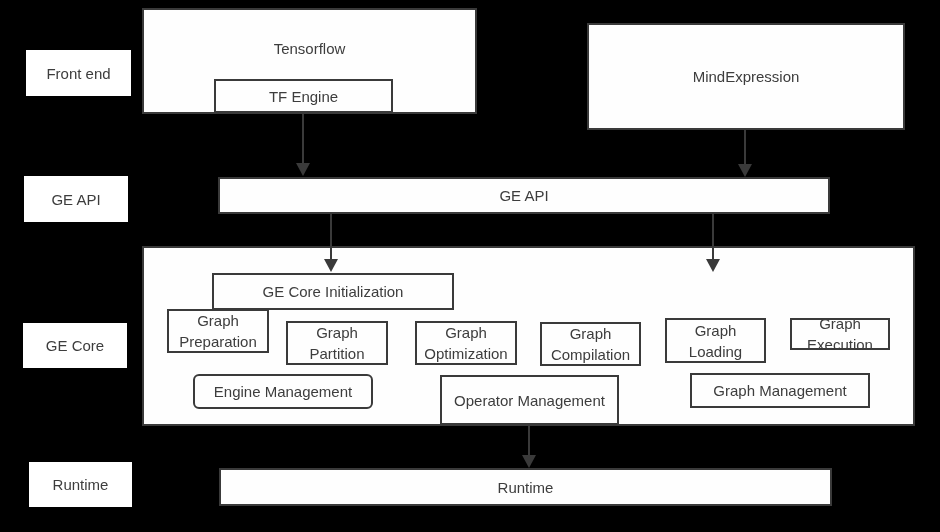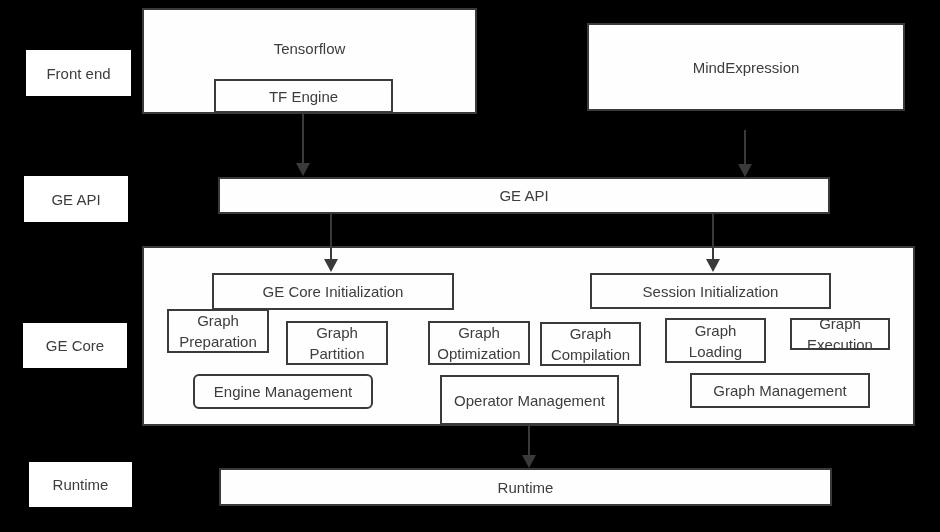"MindExpression" #mindexpression-box { height: 88px -> 107px }
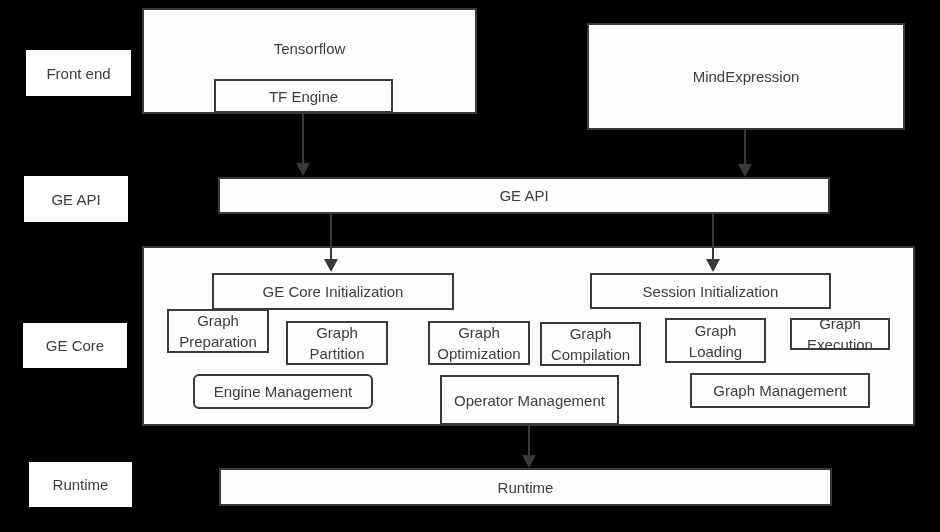"Session Initialization" div.node { html: <div> <span>Session Initialization</span> </div> -> none }
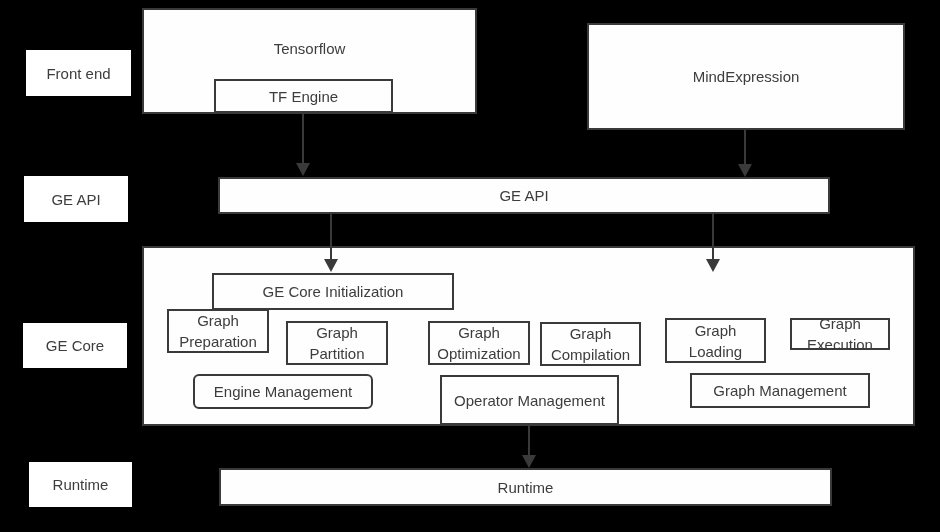"Graph Optimization" #graph-optimization { left: 428px -> 415px }
